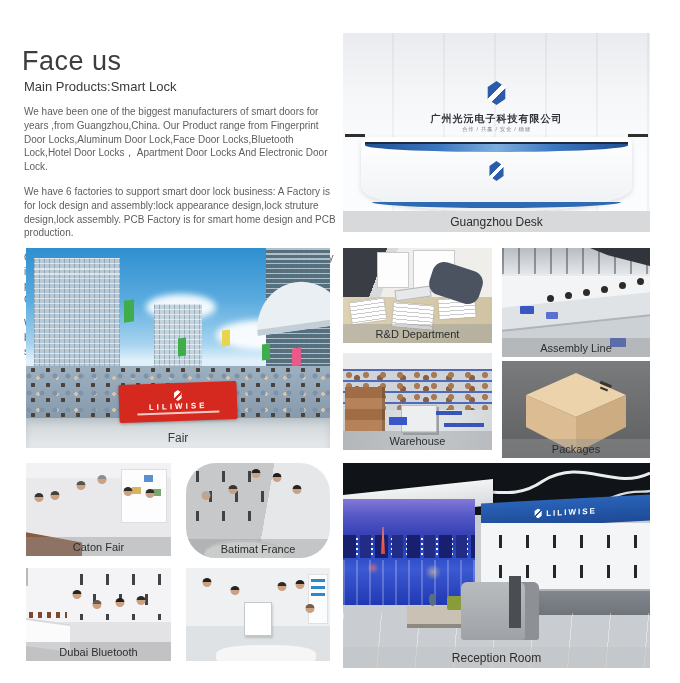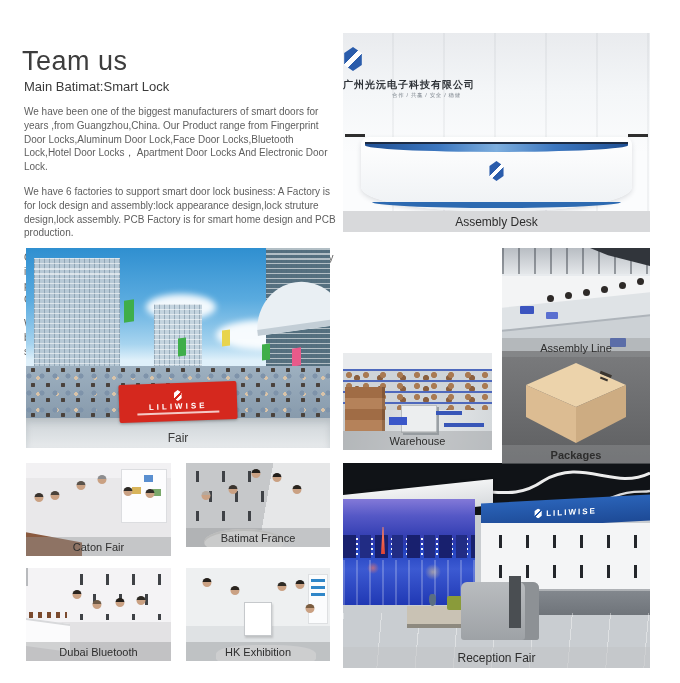"Team us" h1 { text: Team -> Face }
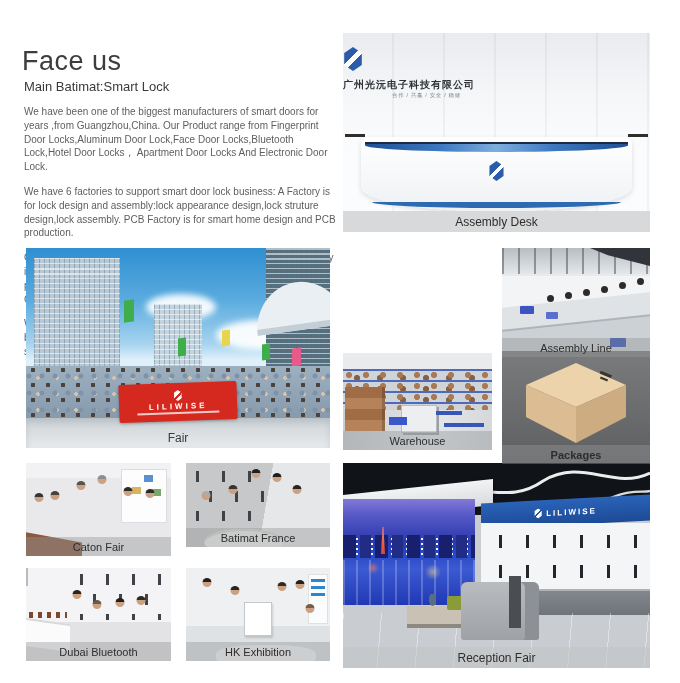"Main Batimat:Smart Lock" div.sub { text: Batimat:Smart -> Products:Smart }
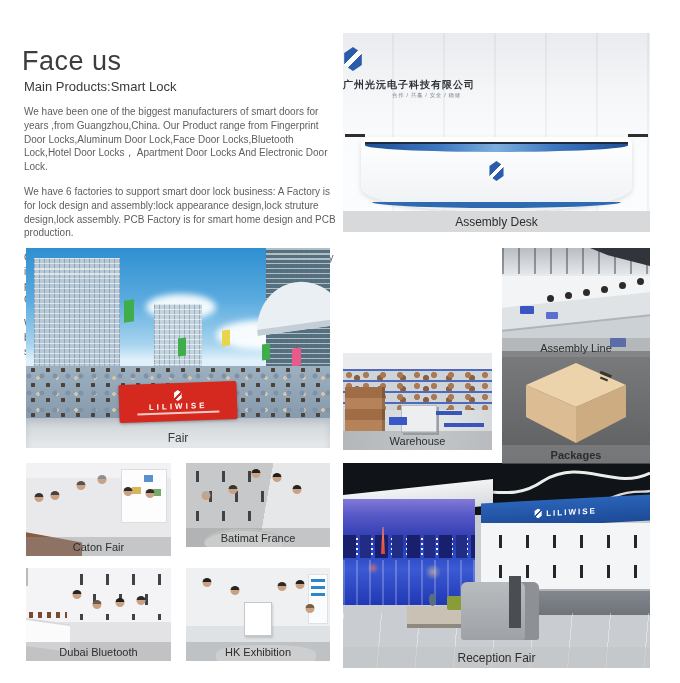"广州光沅电子科技有限公司" .t-rdesk .wallbrand { text-align: none -> center; top: 14px -> 48px }
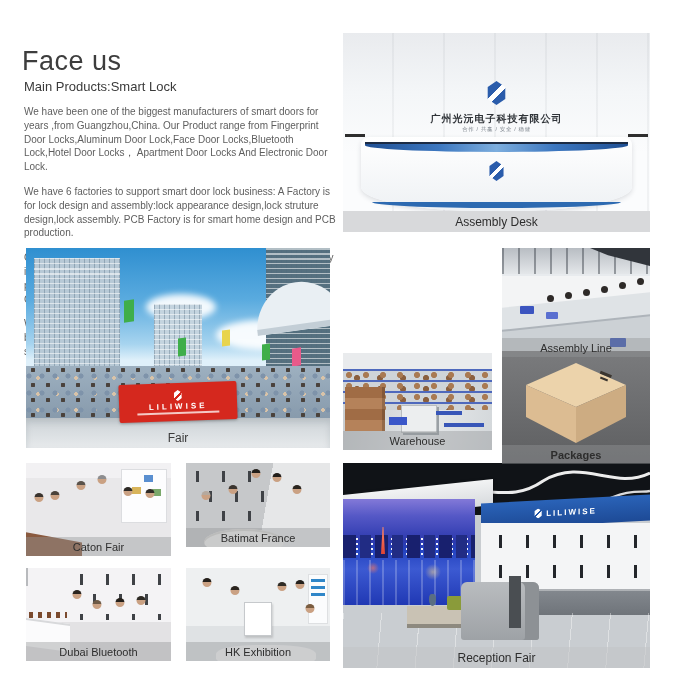"Assembly Desk" figcaption.cap { text: Assembly -> Guangzhou }
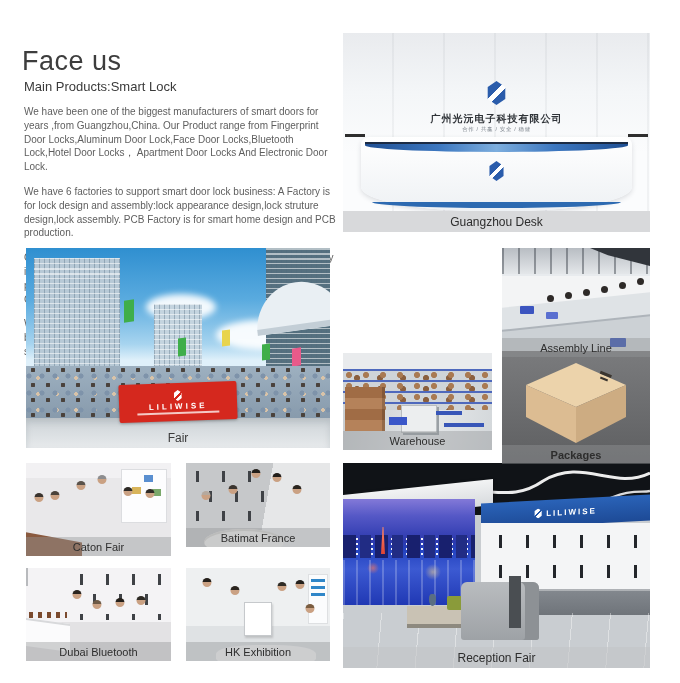"R&D Department" figure.tile { html: none -> <figure> <div></div> <div></div> <div></div> <div></div> <div></div> <div></div> <div></div> <div></div> <figcaption>R&amp;D Department</figcaption> </figure> }
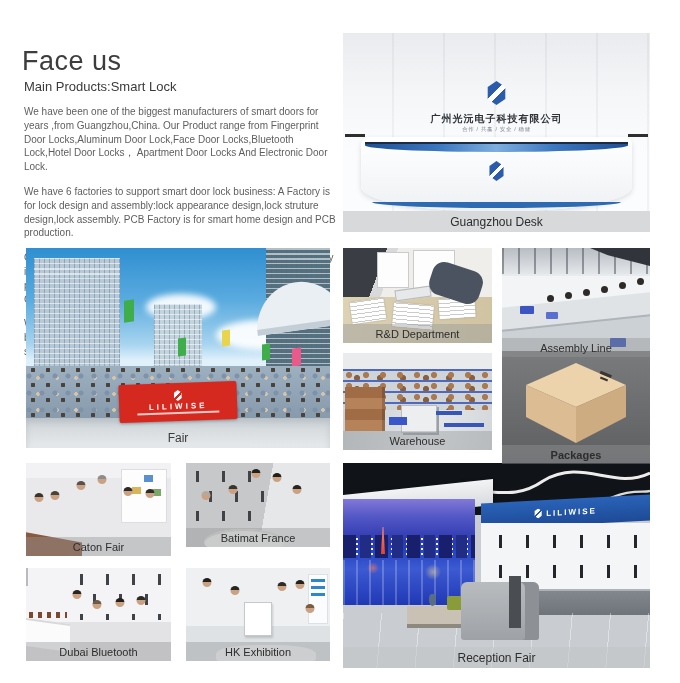"Packages" .t-pkg { font-weight: bold -> none; height: 113px -> 97px; top: 351px -> 361px }
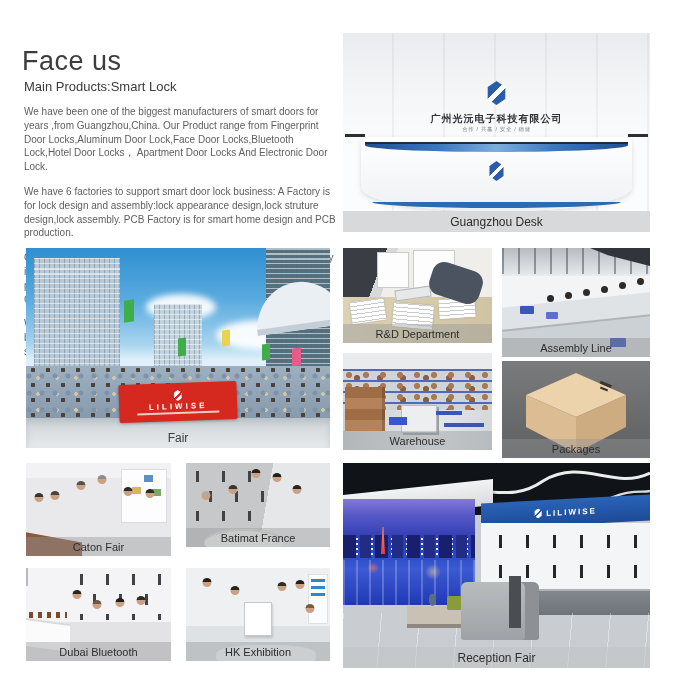"Batimat France" .t-bati { border-radius: none -> 30px; height: 84px -> 95px }
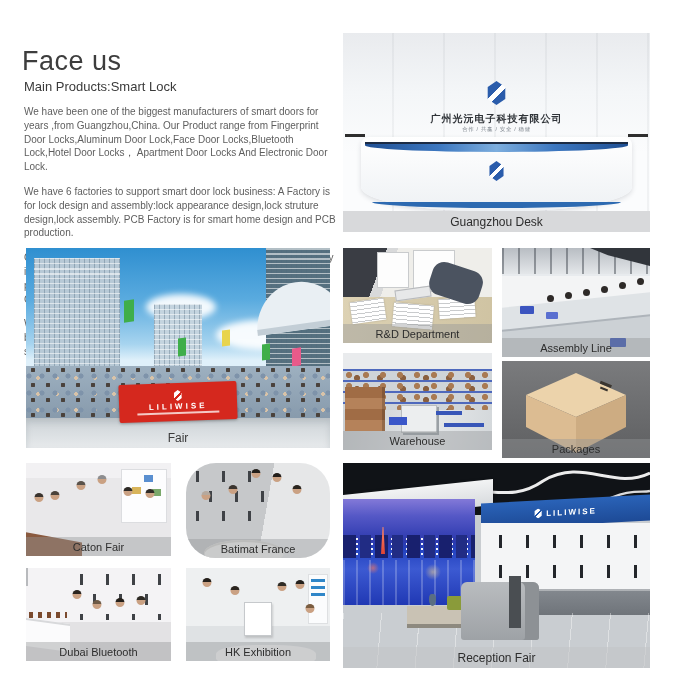"HK Exhibition" figcaption.cap { html: <figcaption>HK Exhibition</figcaption> -> none }
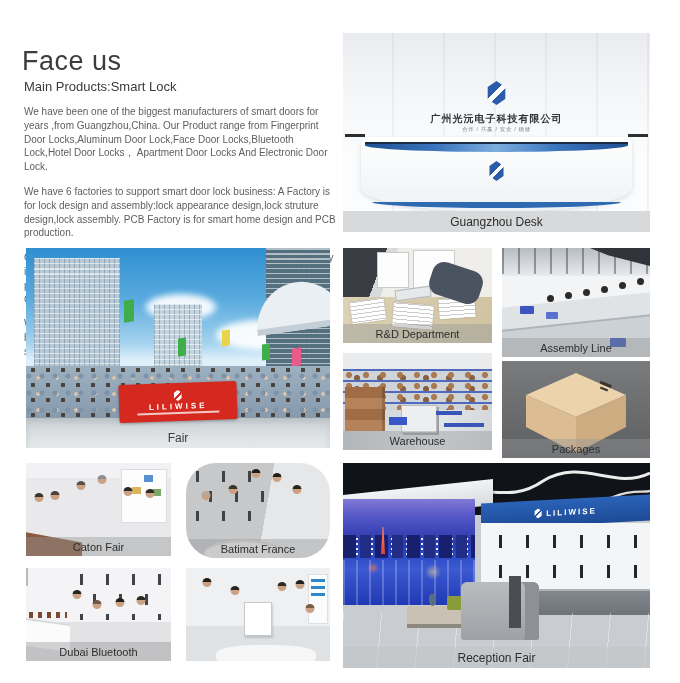"Reception Fair" figcaption.cap { text: Fair -> Room }
